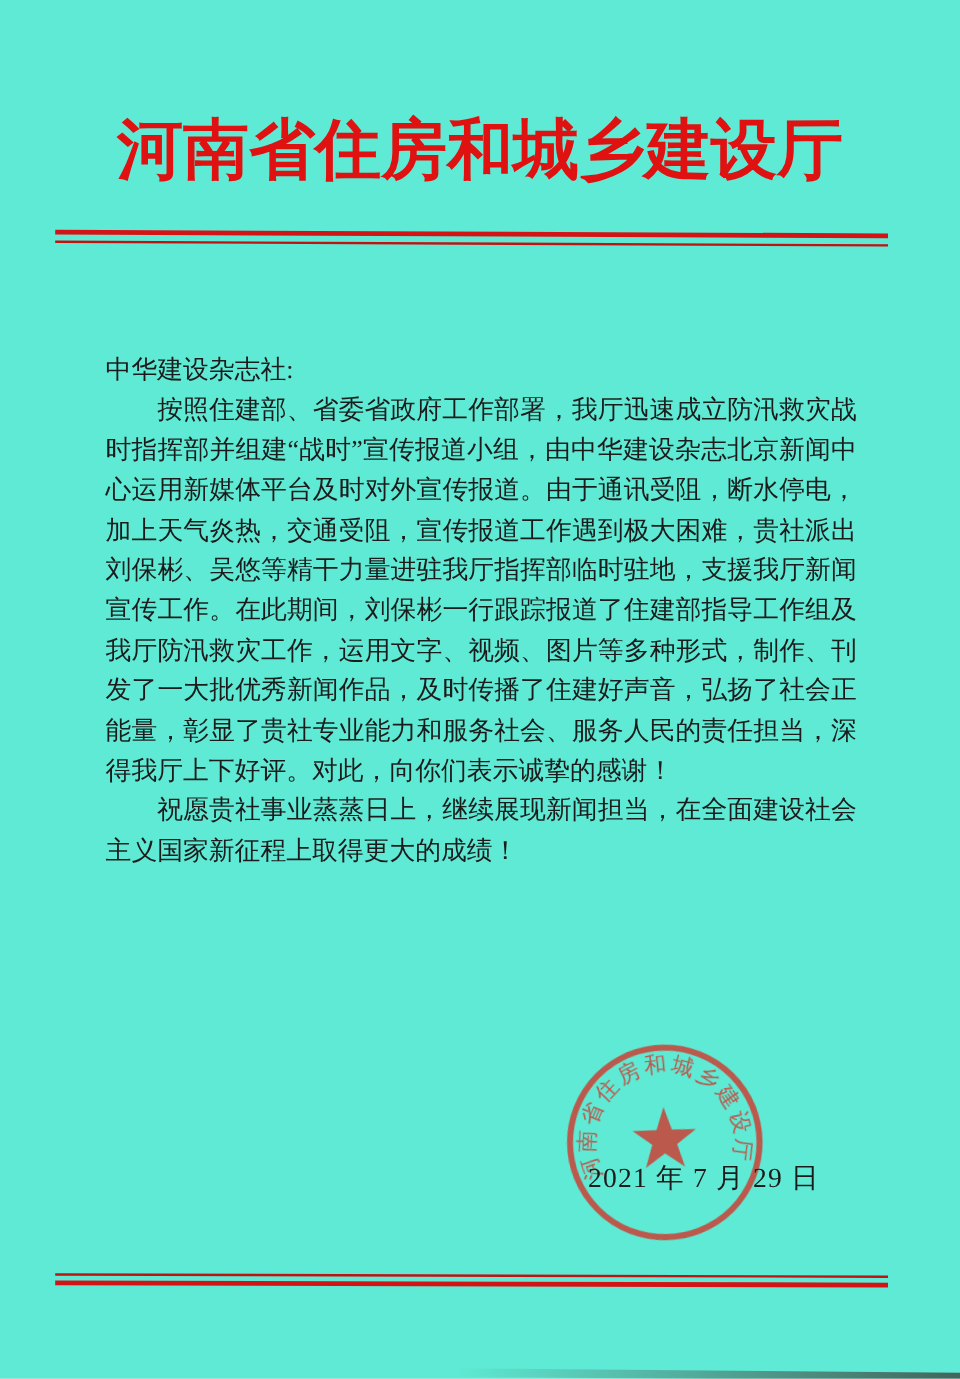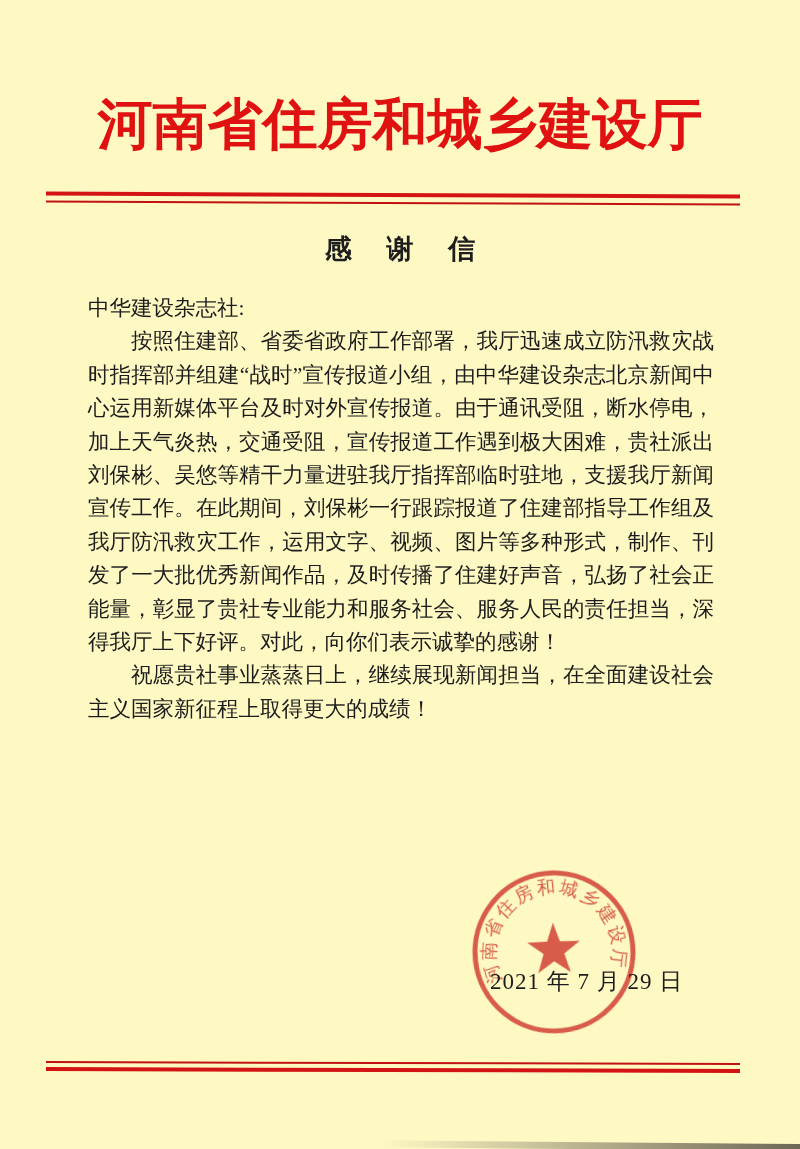"河南省住房和城乡建设厅" .page { background: #fef9c3 -> #5eead4 }
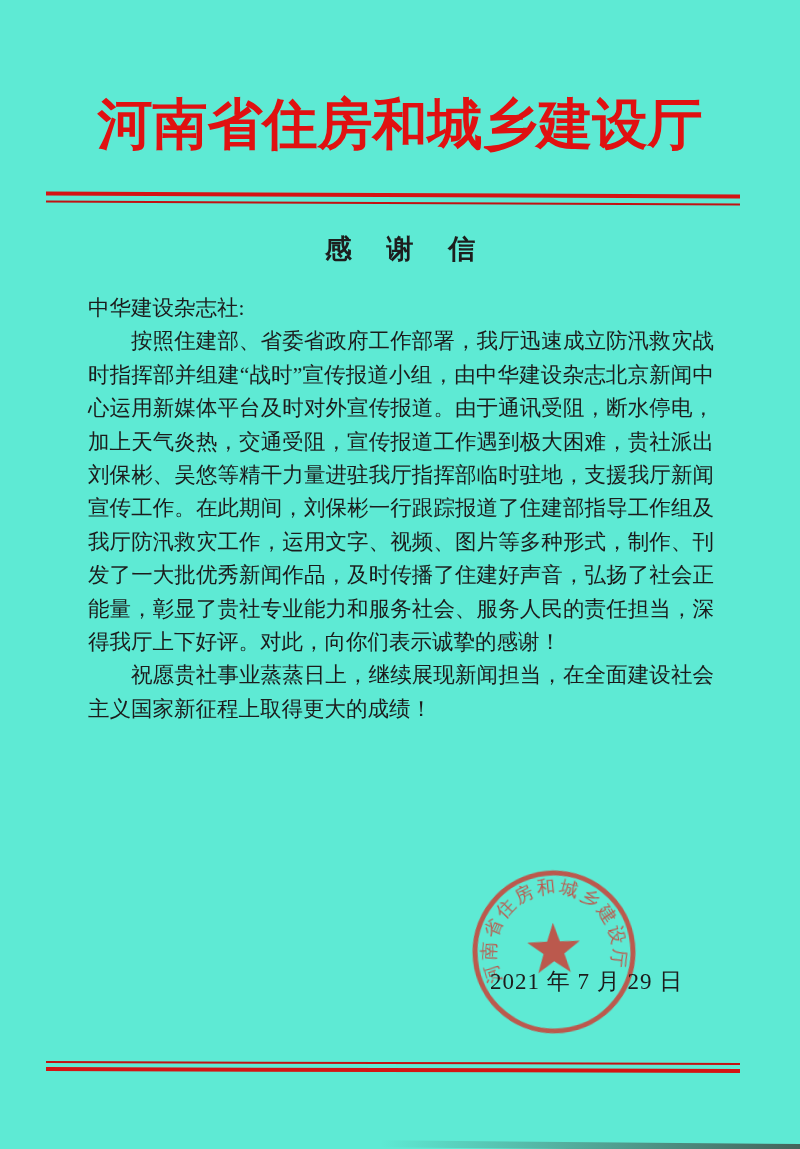"感 谢 信" div.doc-title { html: <div>感 谢 信</div> -> none }
